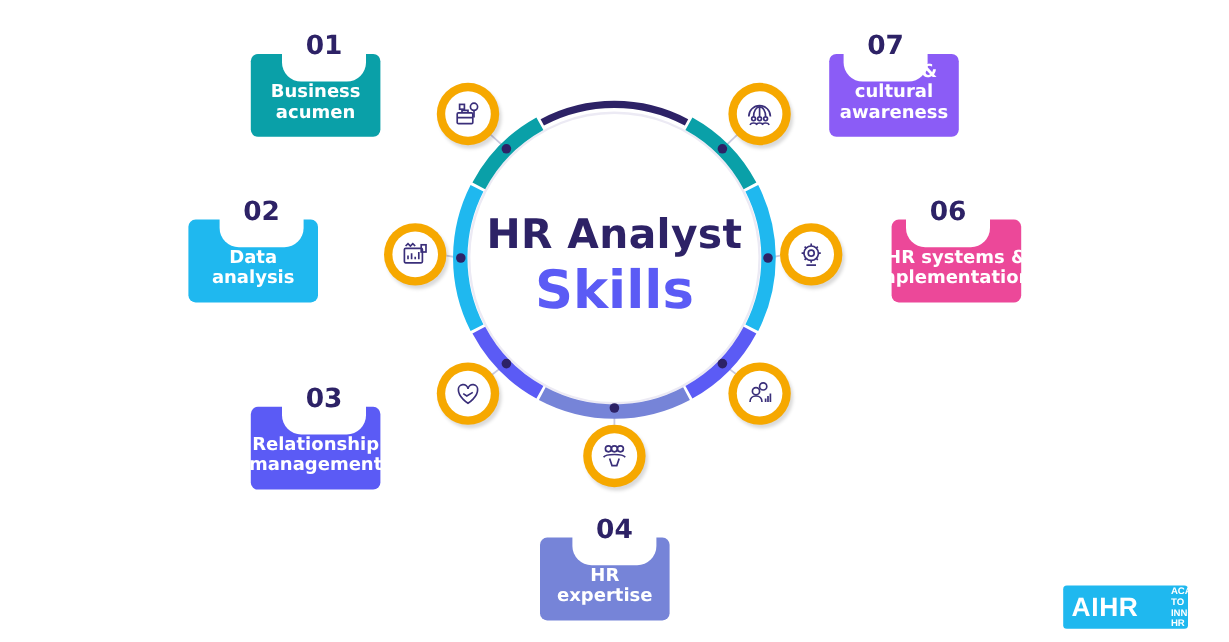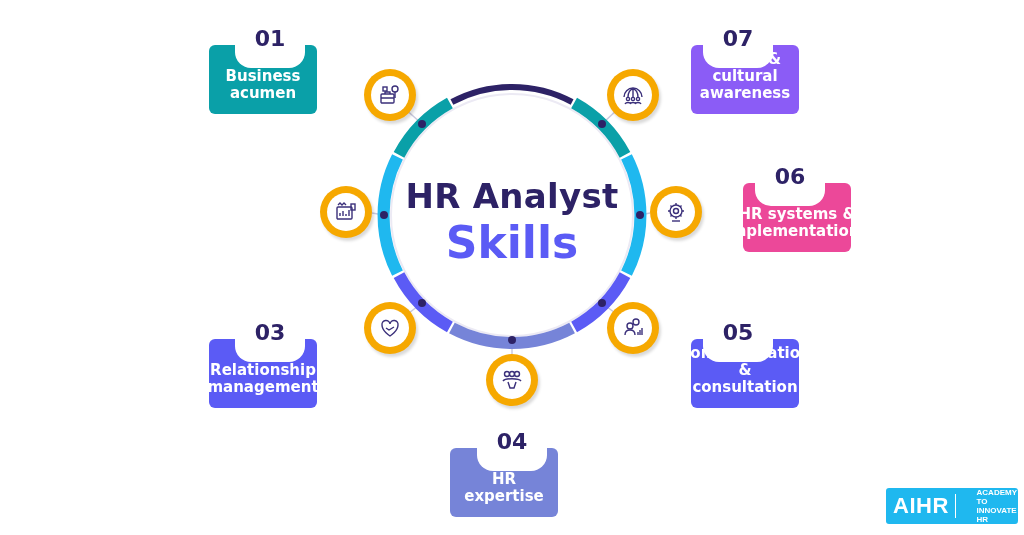"02" div.card { html: none -> <div> <div></div> <div>02</div> <div>Data analysis</div> </div> }
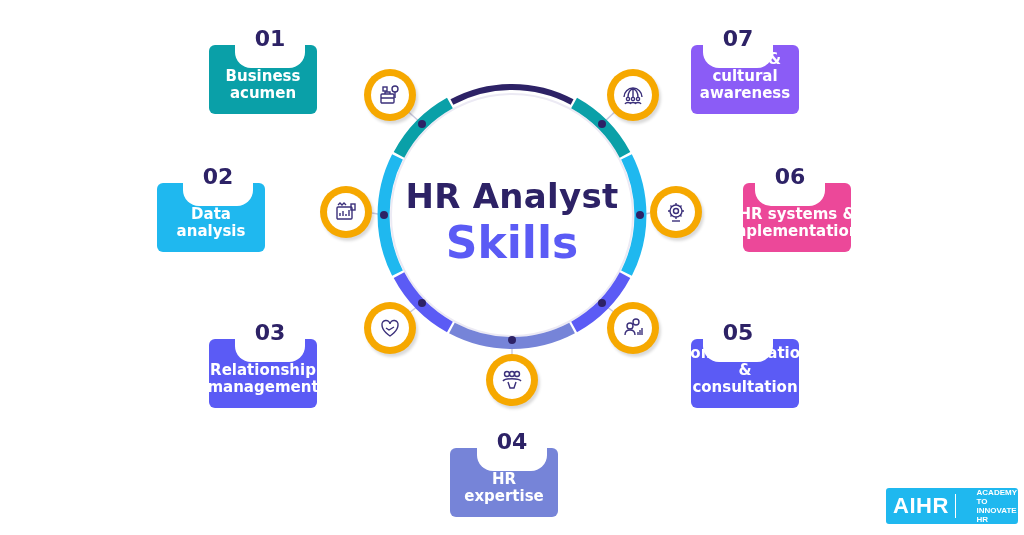"05" div.card { html: <div> <div></div> <div>05</div> <div>Communication &amp; consultation</div> </div> -> none }
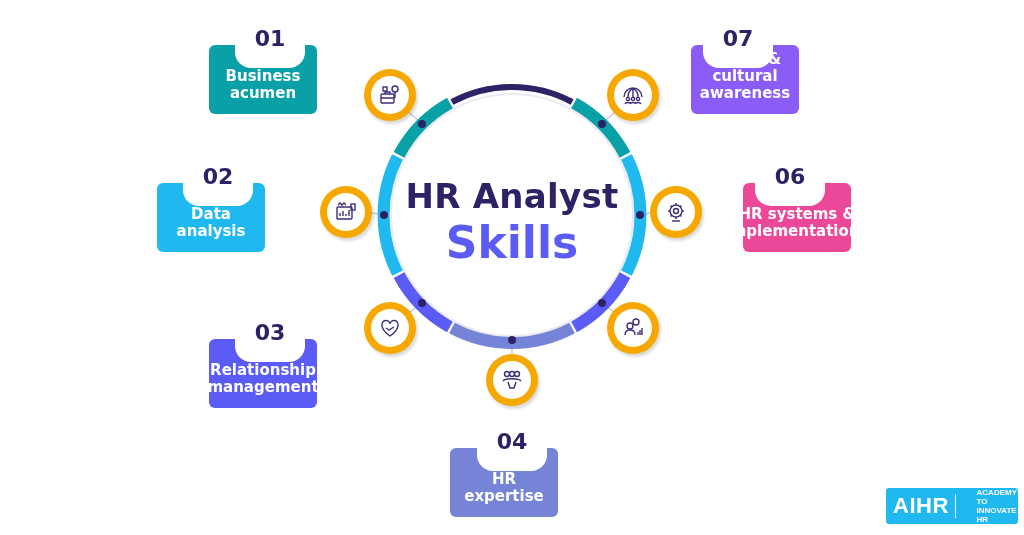"AIHR" .logo { width: 132px -> 104px }
